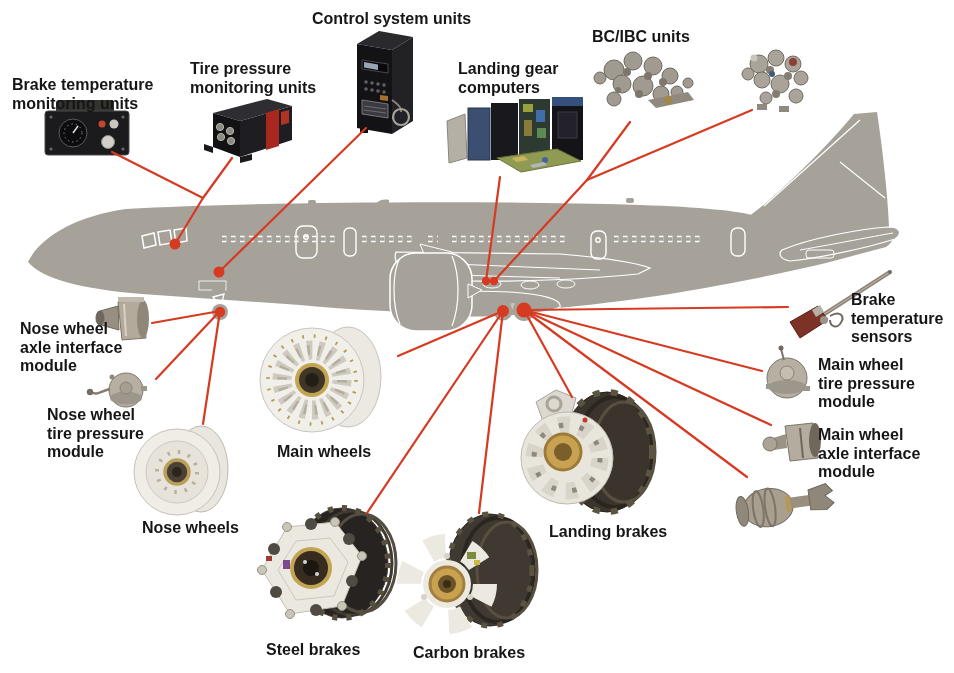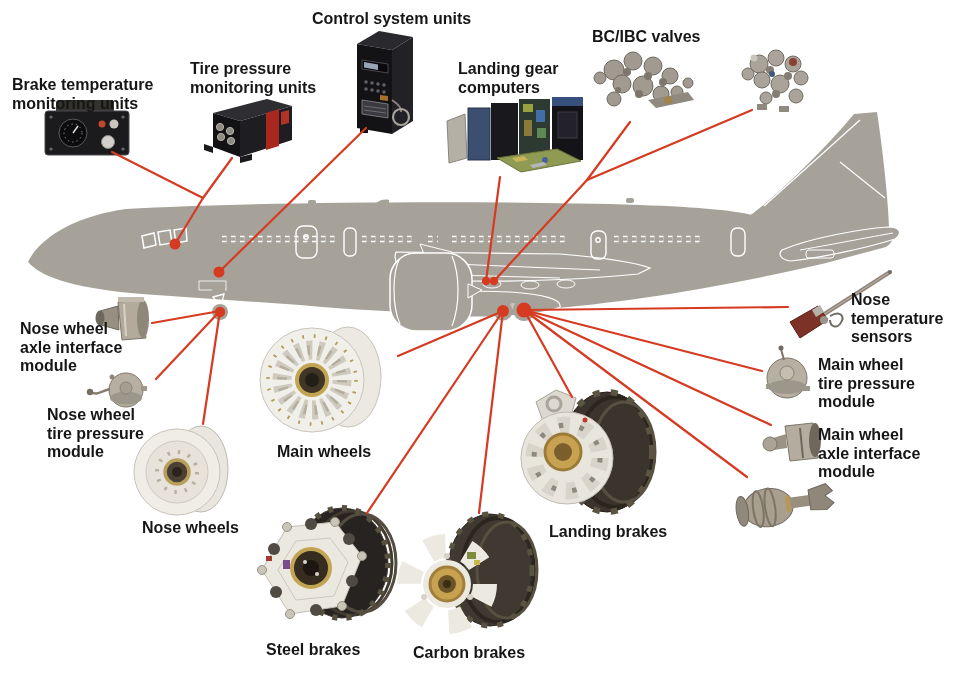"BC/IBC valves" div.label { text: valves -> units }
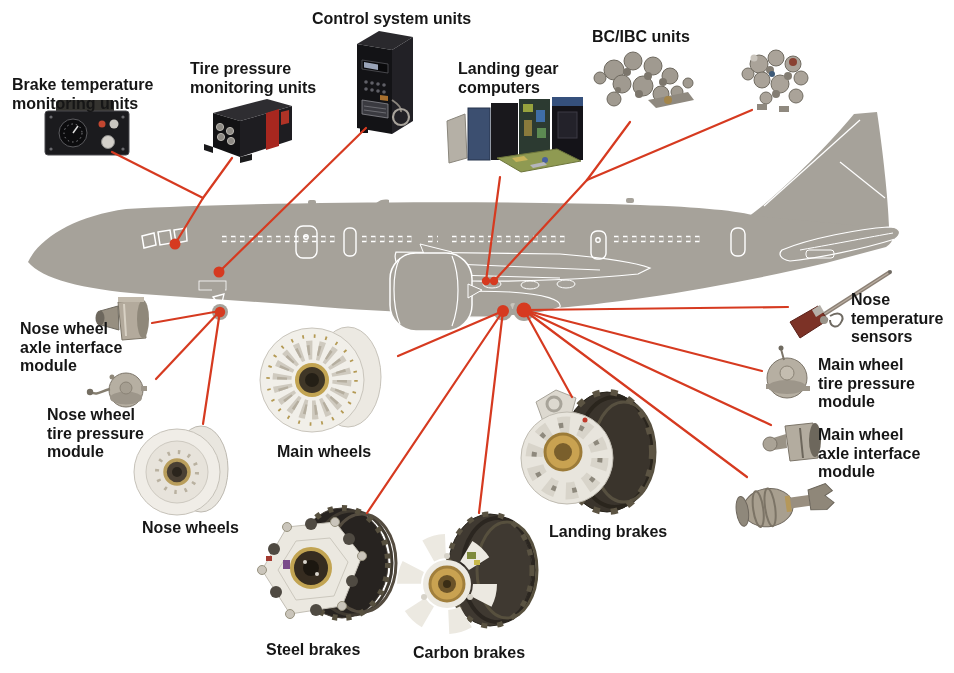"Nose" div.label { text: Nose -> Brake }
